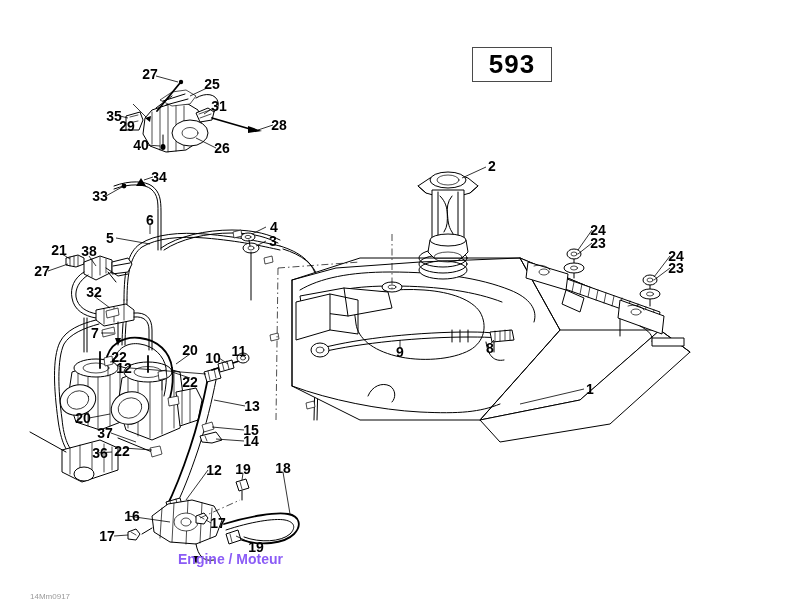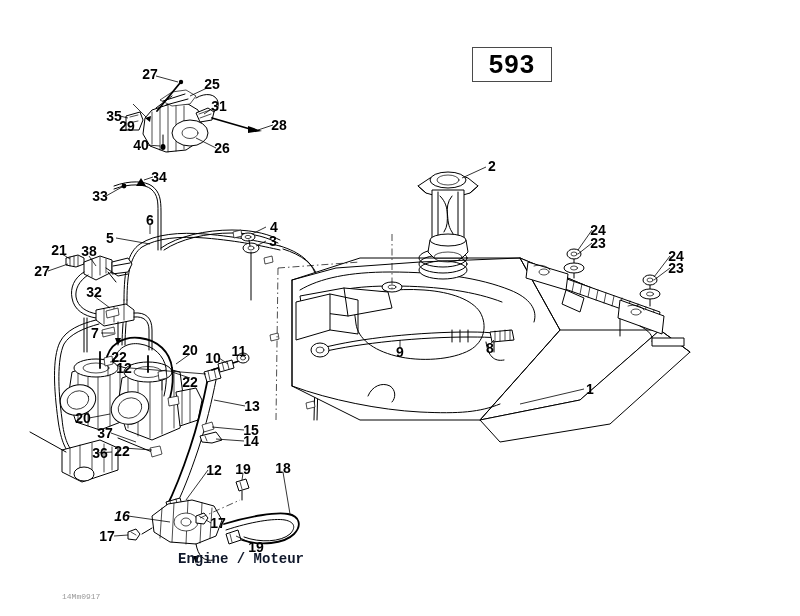"16" div.callout { font-style: italic -> none; left: 122px -> 132px }
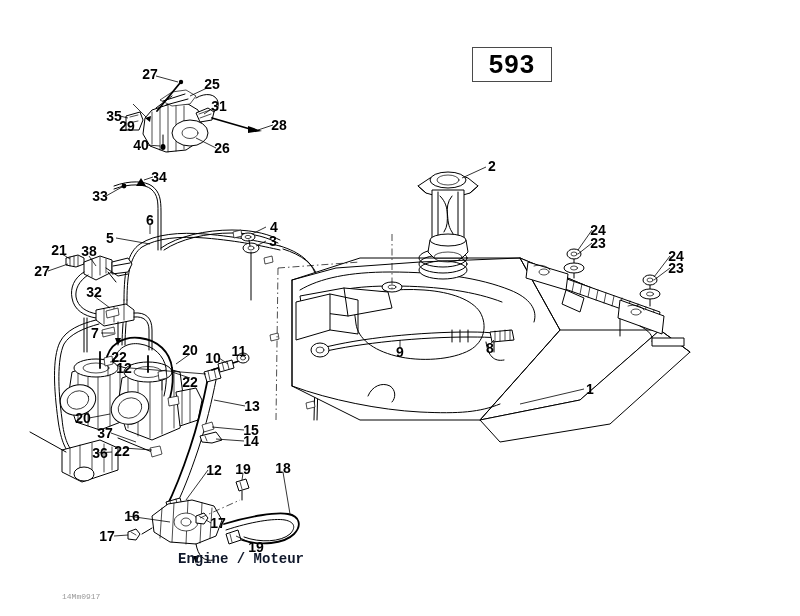"Engine / Moteur" #engine-label { color: #0f172a -> #8b5cf6; font-family: Liberation Mono, monospace -> Liberation Sans, sans-serif }
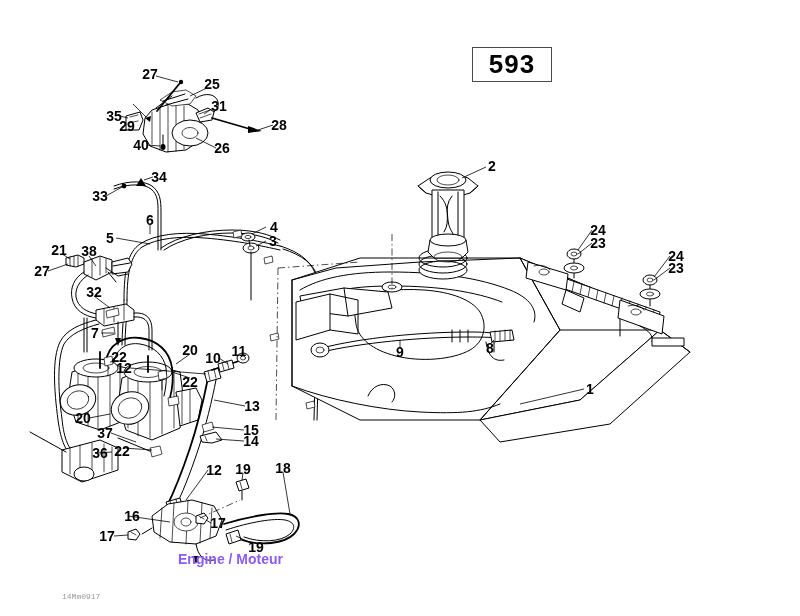"14Mm0917" #watermark { font-family: Liberation Mono, monospace -> Liberation Sans, sans-serif; margin-left: 32px -> none }
